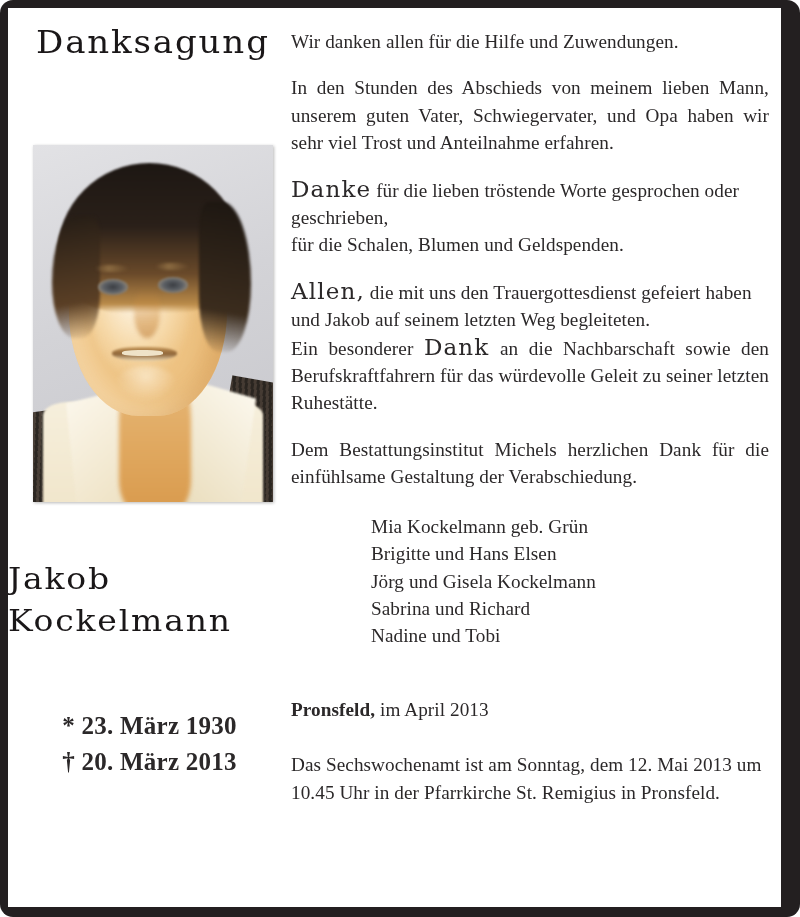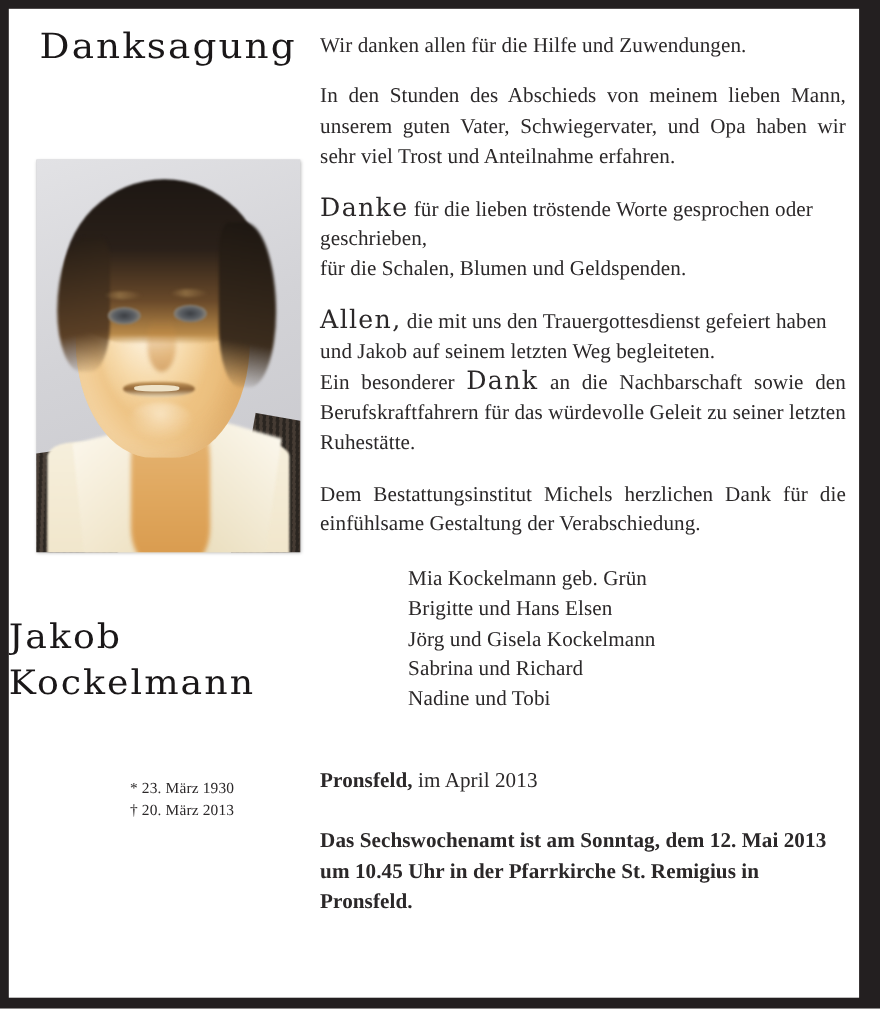"Danksagung" .obituary-card { border-radius: none -> 13px }
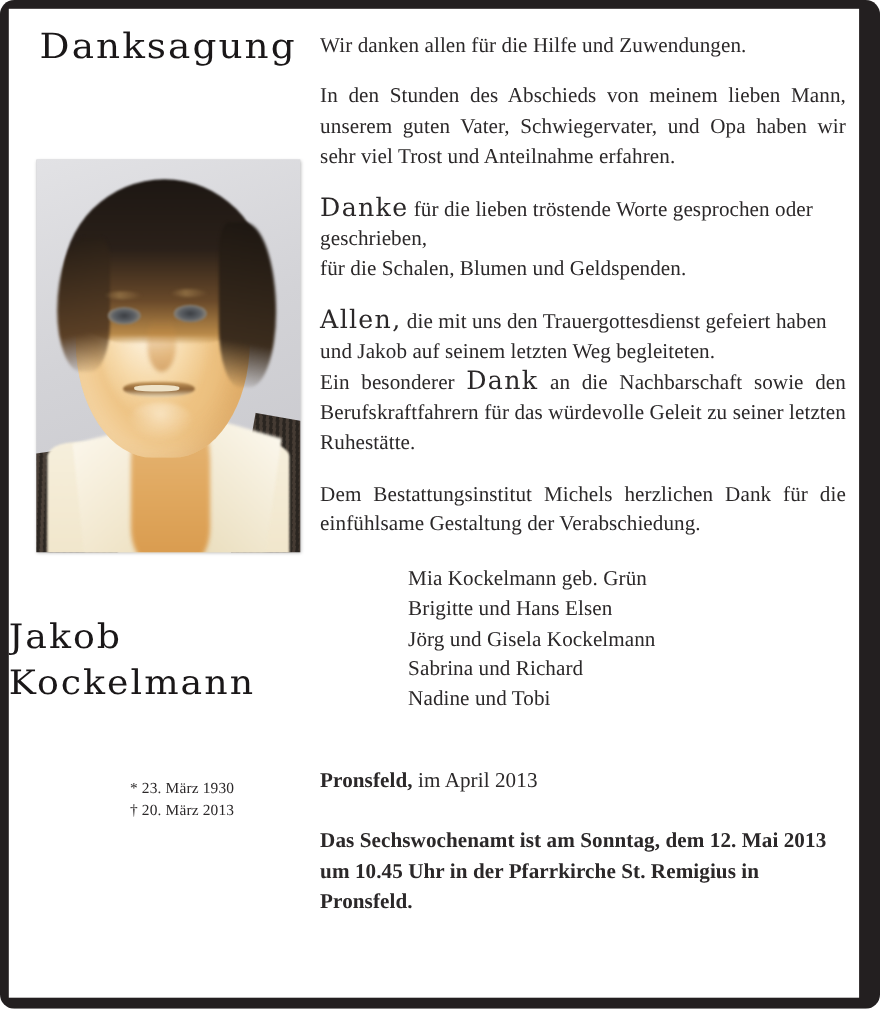"* 23. März 1930" .dates { font-size: 14px -> 25px; font-weight: none -> bold; left: 16px -> 0 }
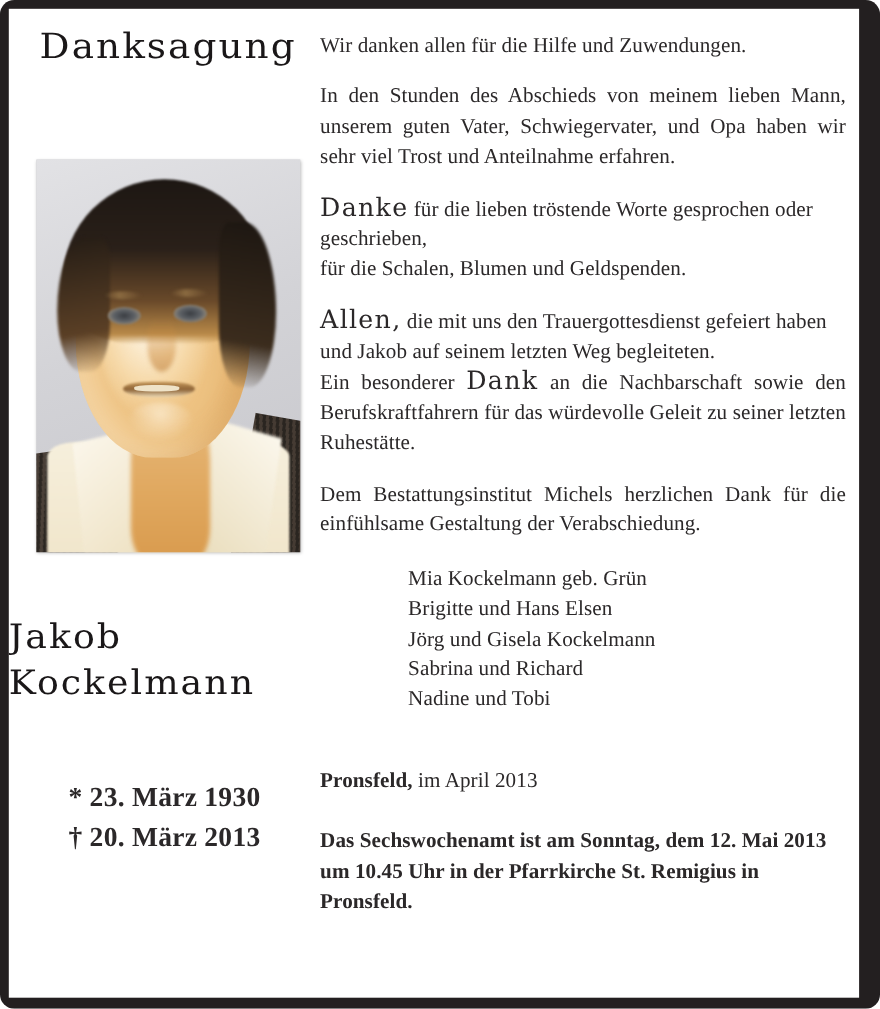"Das Sechswochenamt ist am Sonntag," .closing { font-weight: bold -> none }
